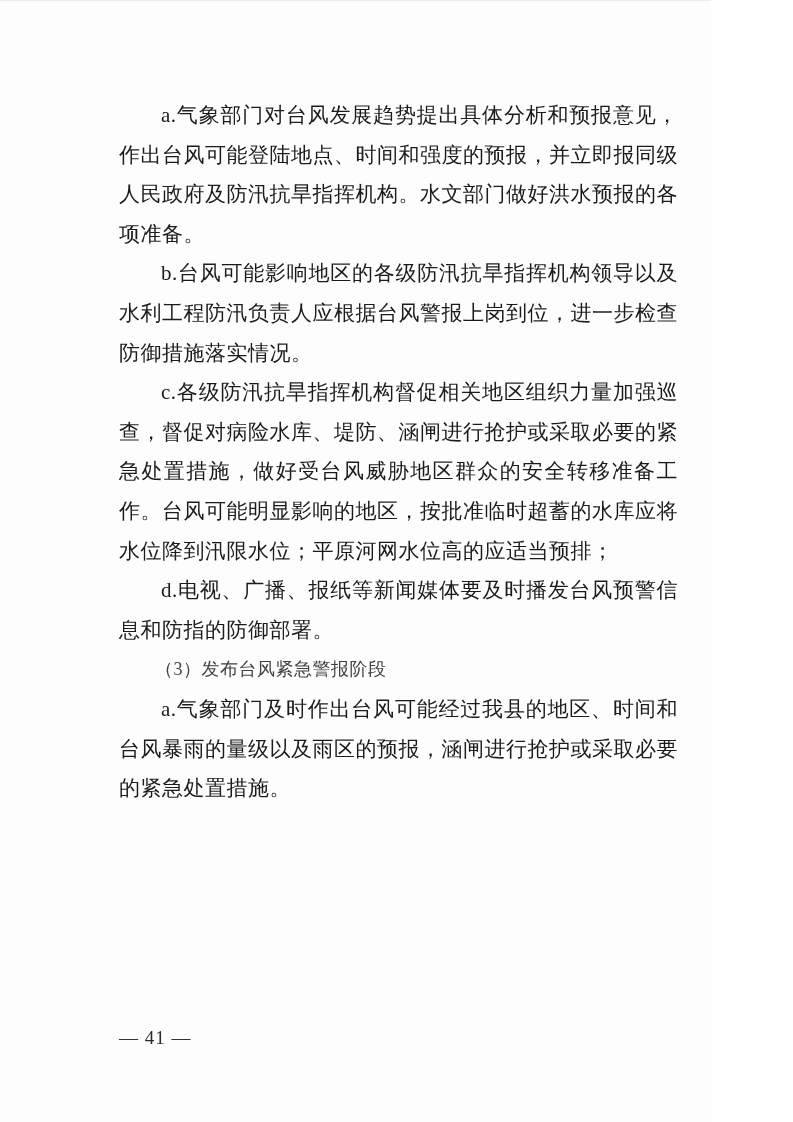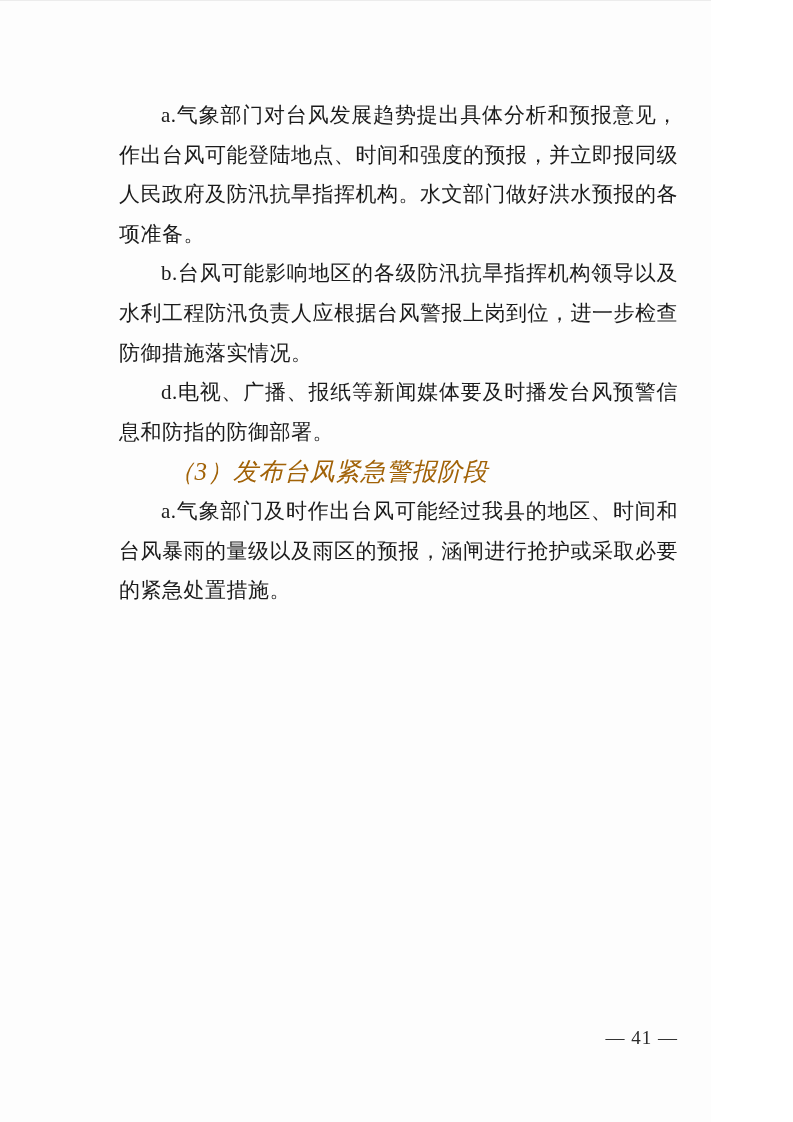"c.各级防汛抗旱指挥机构督促相关地区组织力量加强巡查，督促对病险水库、堤防、涵闸" p.para { html: none -> <p>c.各级防汛抗旱指挥机构督促相关地区组织力量加强巡查，督促对病险水库、堤防、涵闸进行抢护或采取必要的紧急处置措施，做好受台风威胁地区群众的安全转移准备工作。台风可能明显影响的地区，按批准临时超蓄的水库应将水位降到汛限水位；平原河网水位高的应适当预排；</p> }
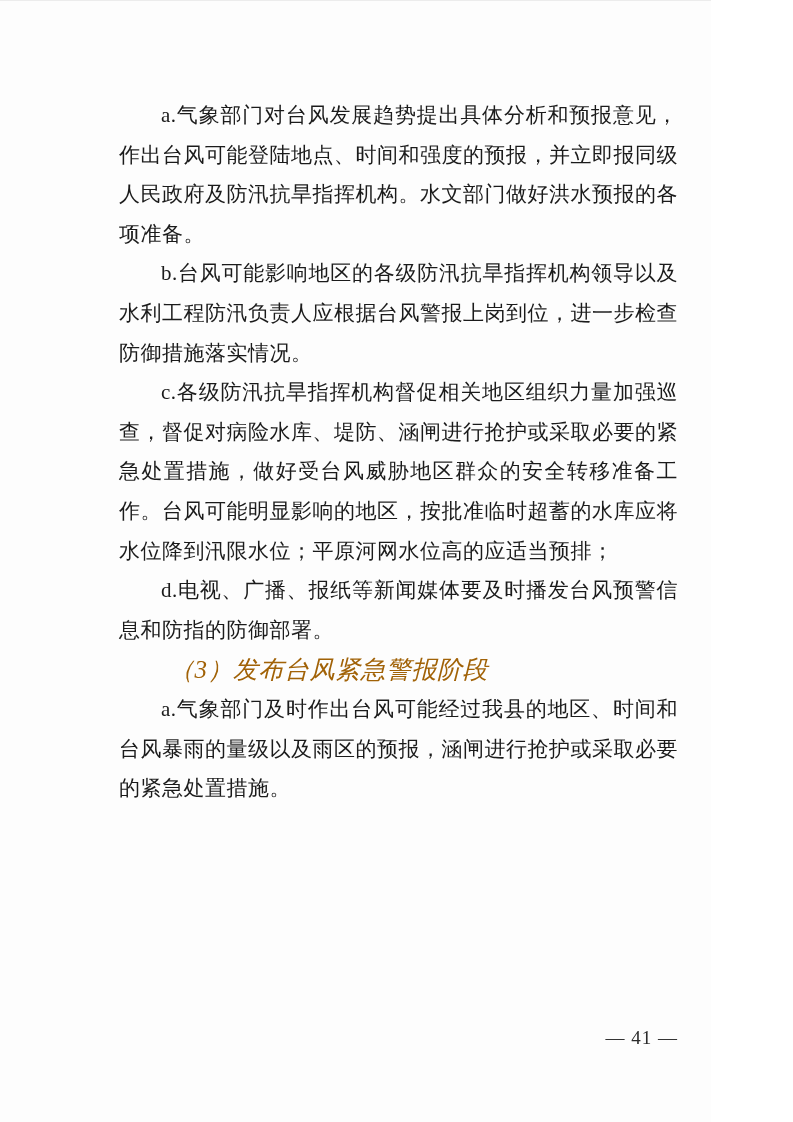"（3）发布台风紧急警报阶段" .heading { color: #a16207 -> #404040; font-size: 25px -> 18px; font-style: italic -> none }
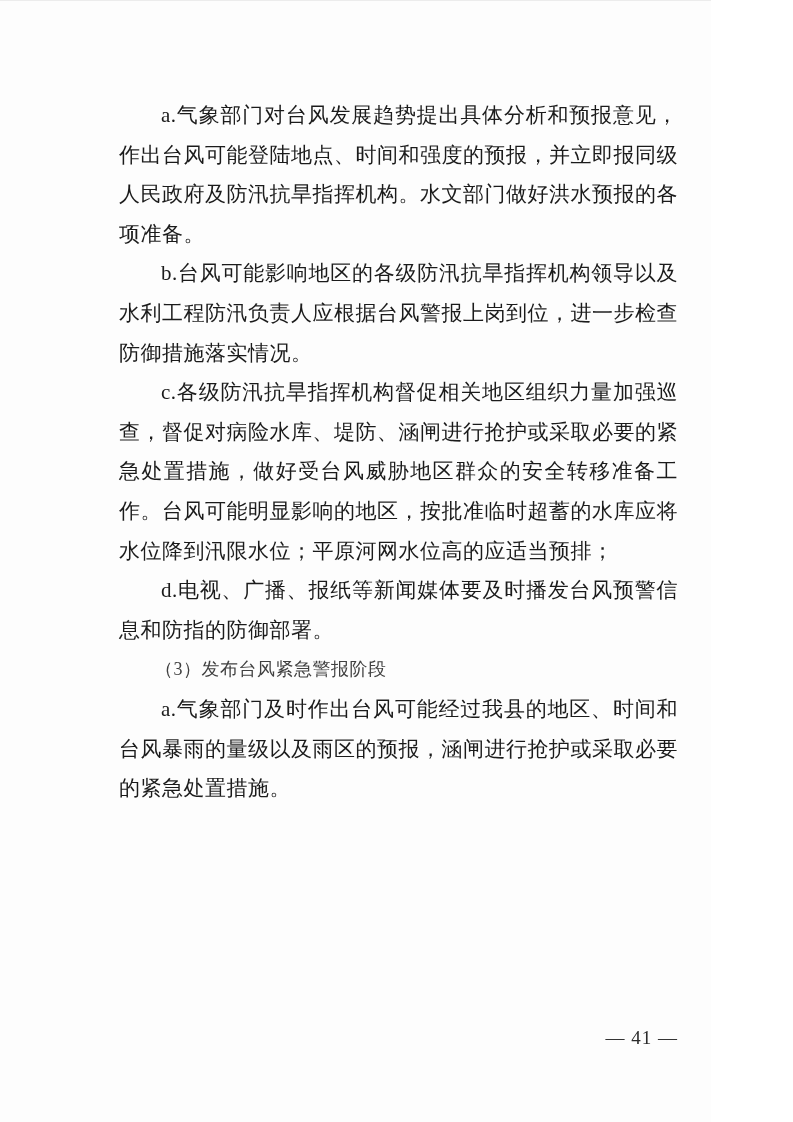"— 41 —" .footer { text-align: right -> none }
